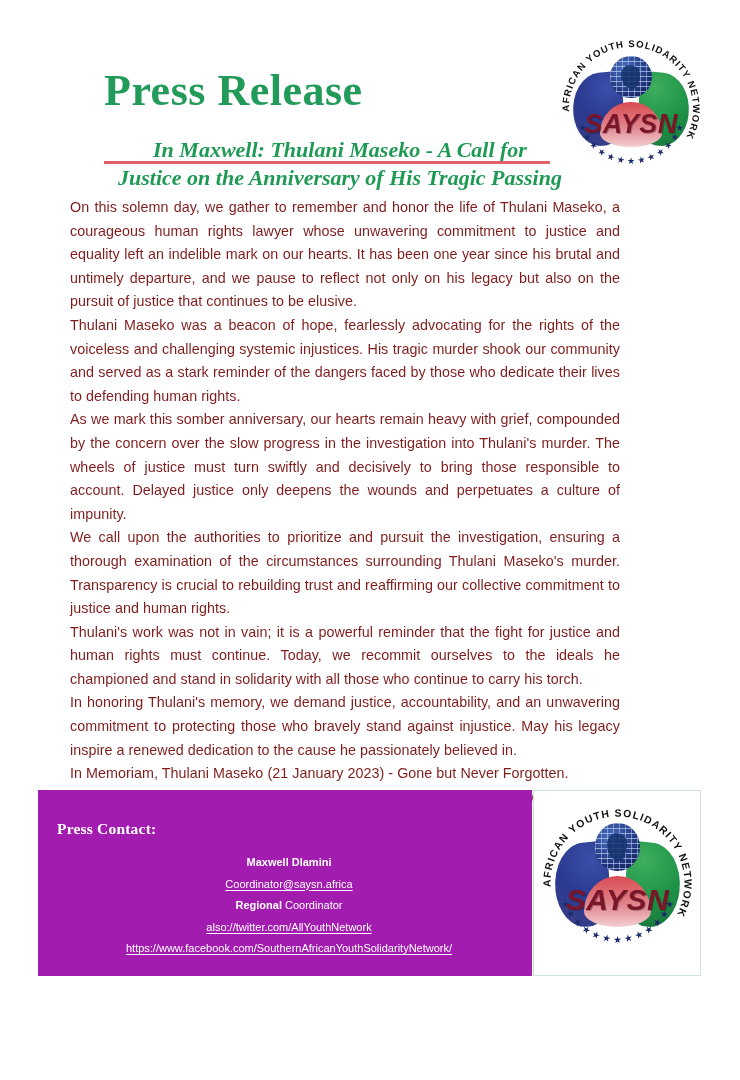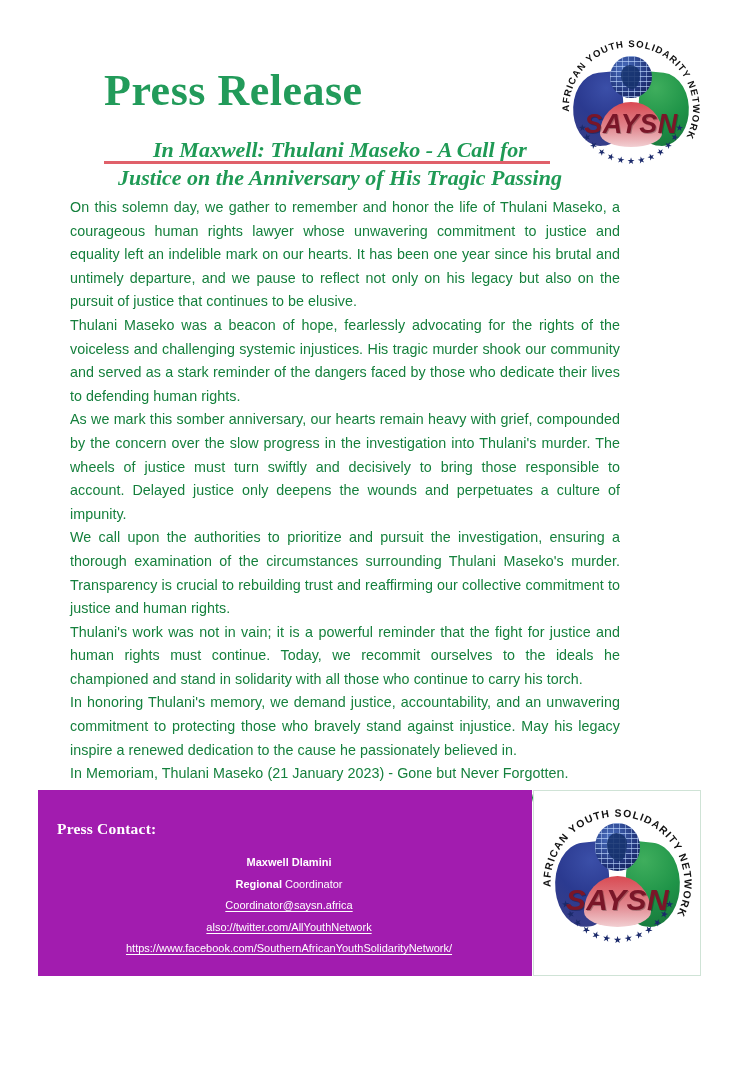"On this solemn day, we" .para { color: #15803d -> #7f1d1d }
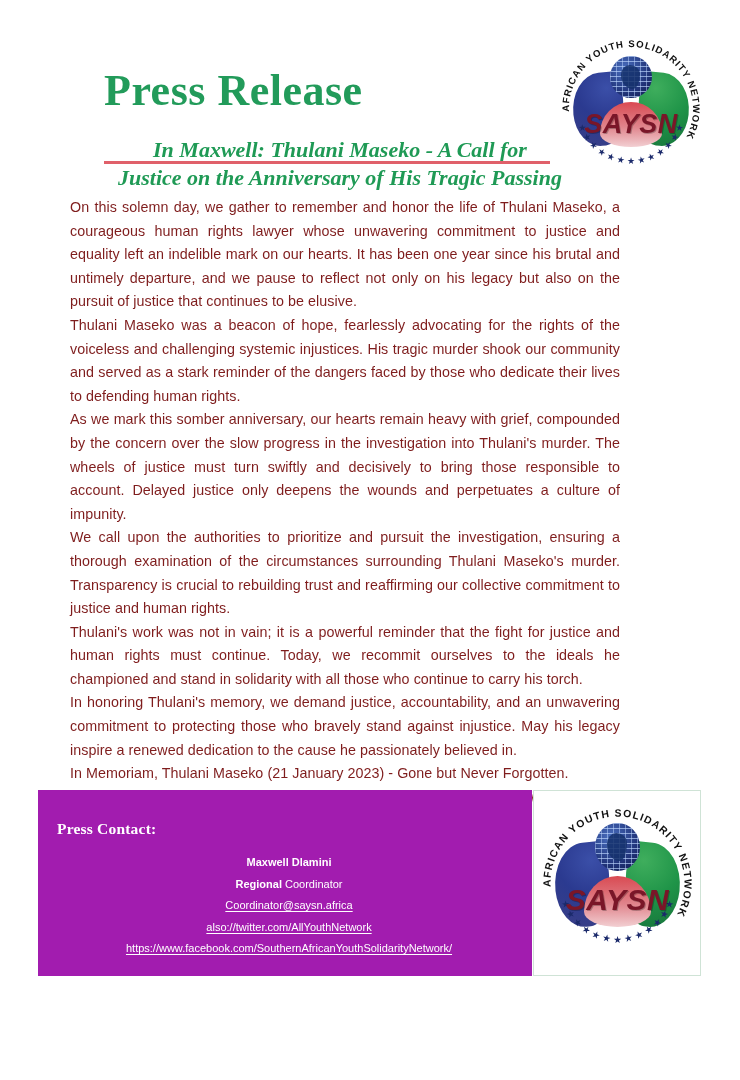"Regional Coordinator" div.contact-line { order: before "Coordinator@saysn.africa" -> after "Coordinator@saysn.africa" }
